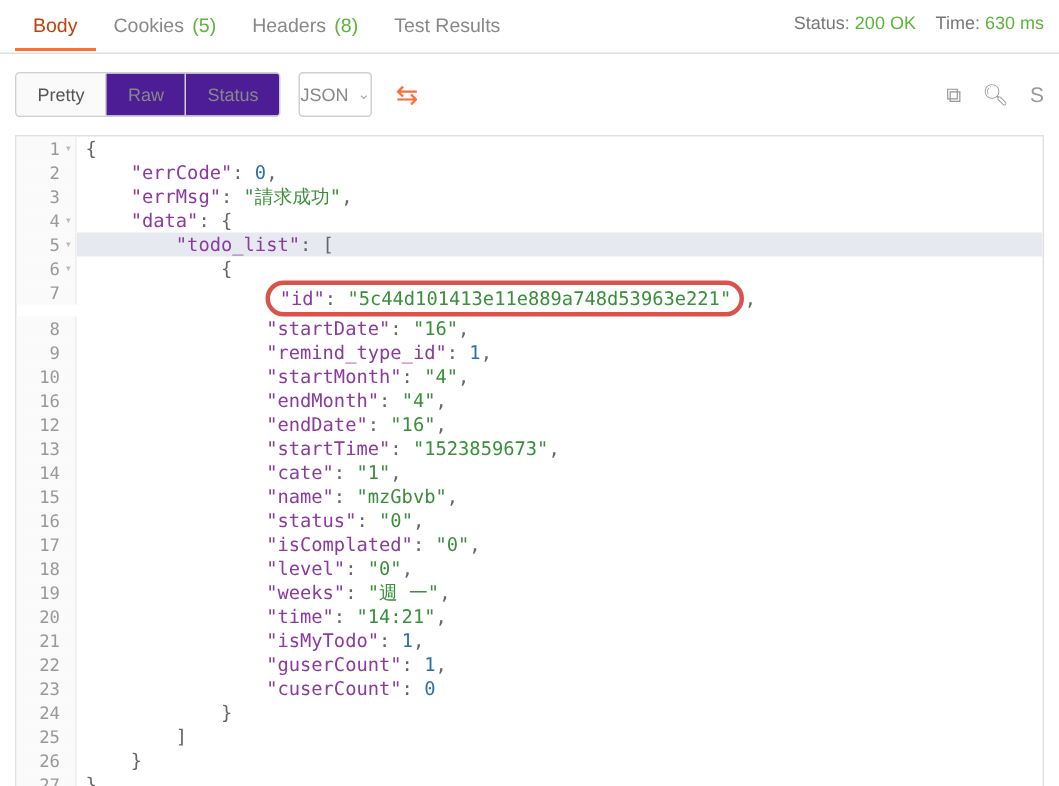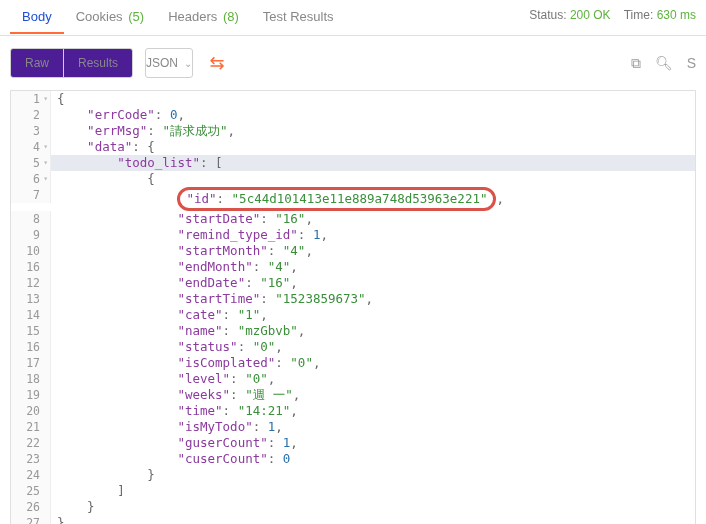"Body" .tab.active { color: #1d4ed8 -> #c2410c }
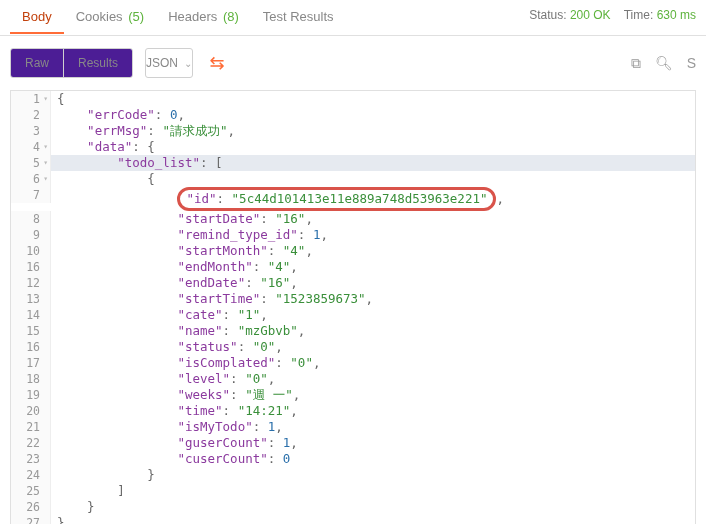"Pretty" div.btn { html: none -> <div>Pretty</div> }
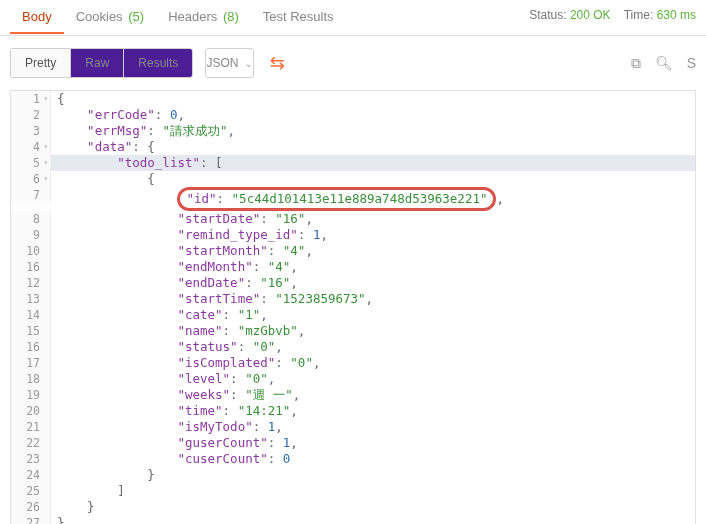"Results" div.btn { text: Results -> Status }
